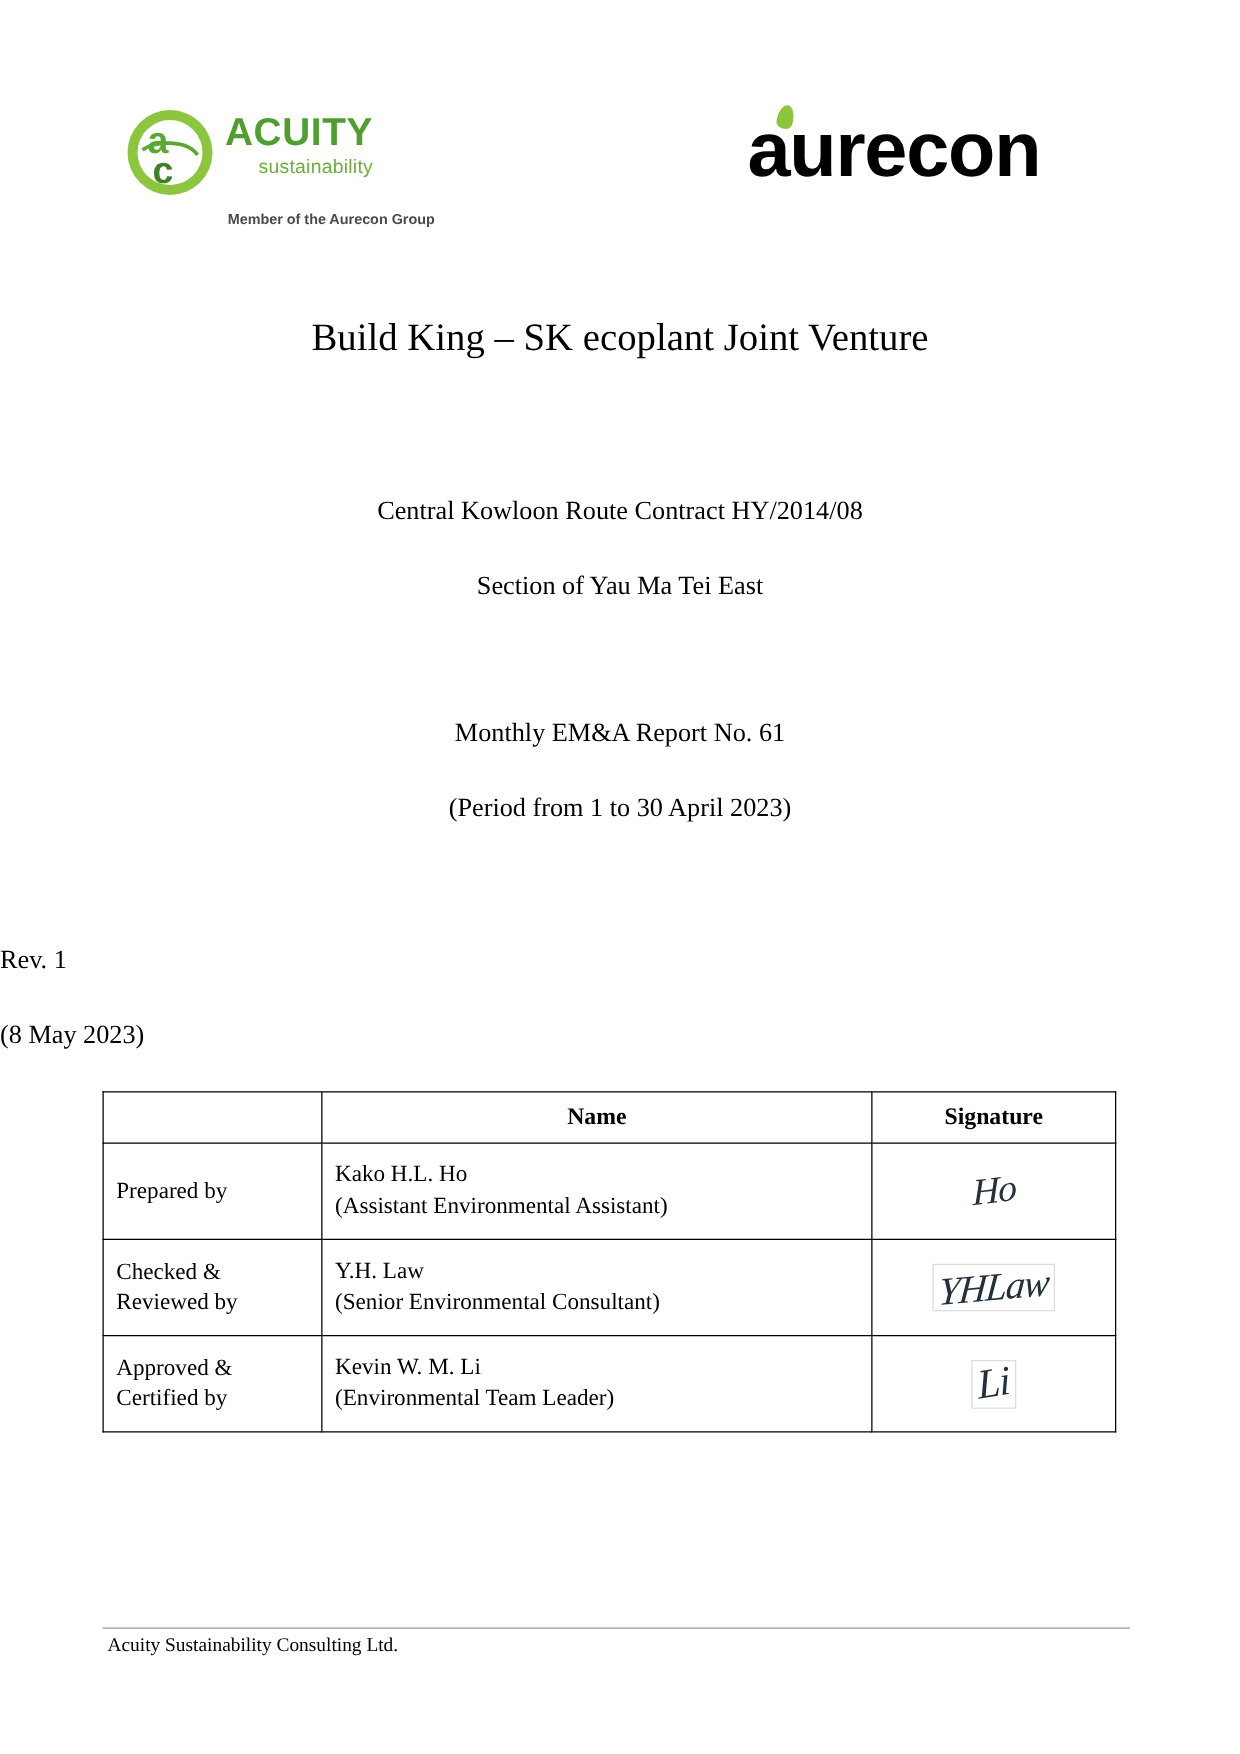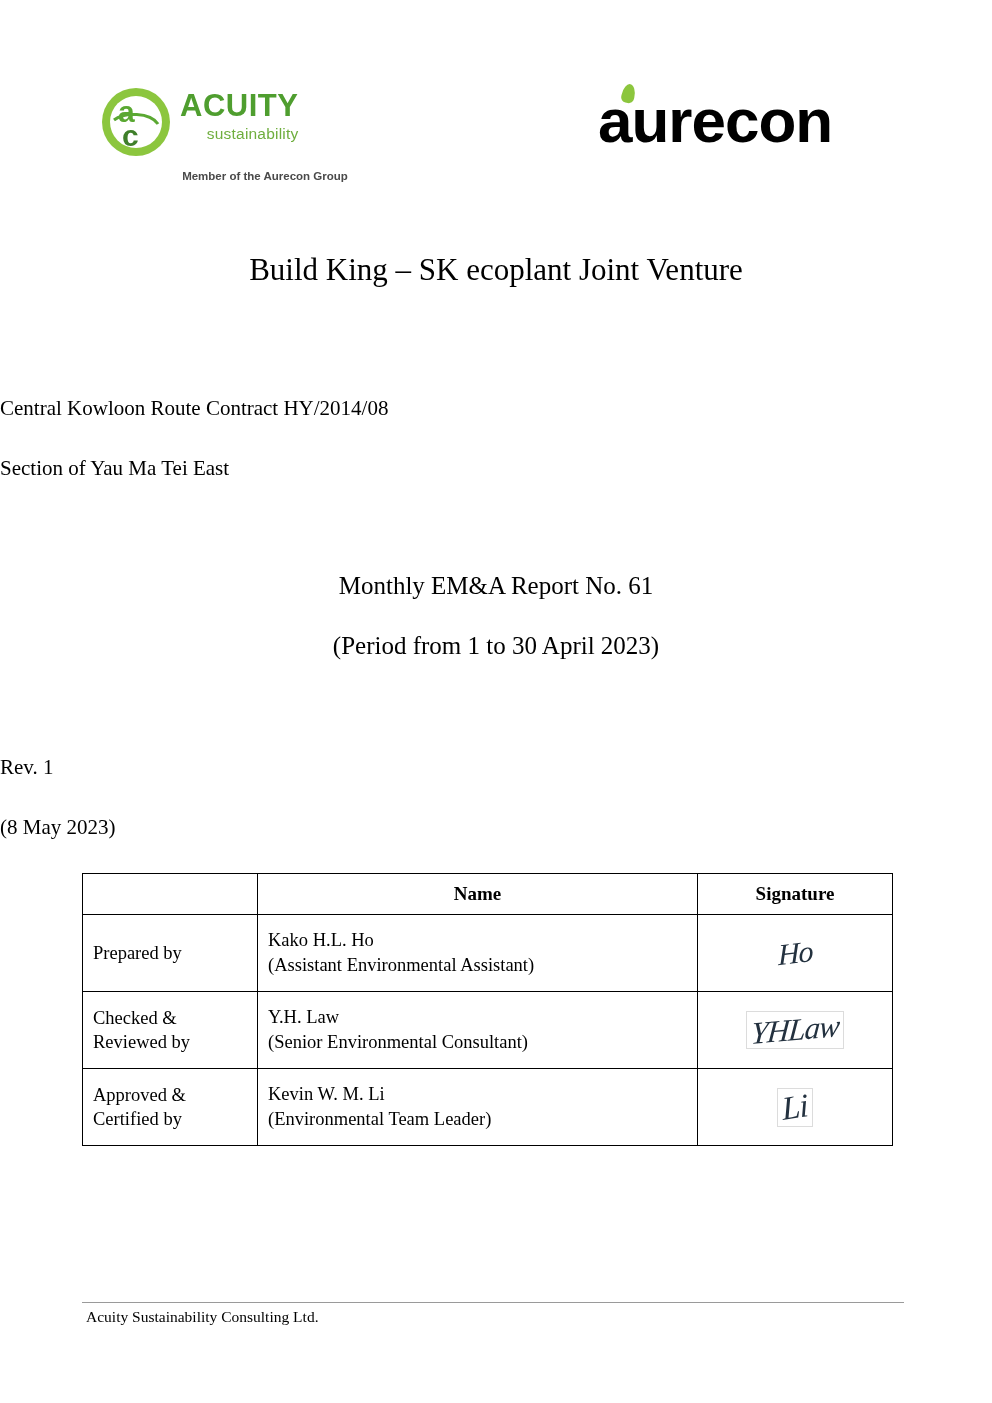"Central Kowloon Route Contract" .block-contract { text-align: none -> center }
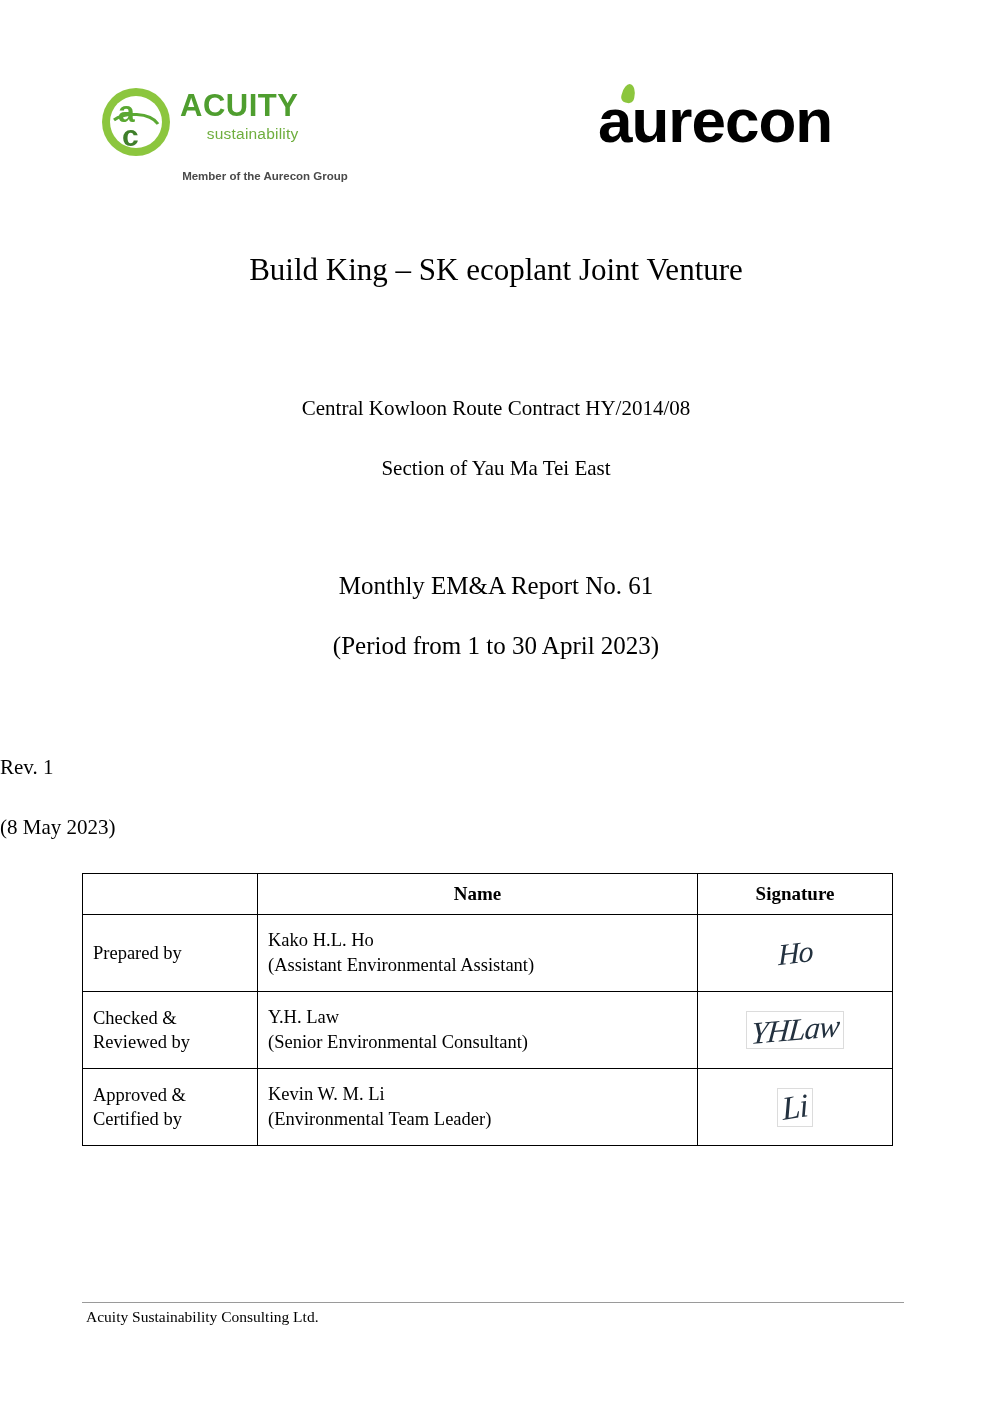"Monthly EM&A Report No. 61" .block-report { font-size: 25px -> 21px }
